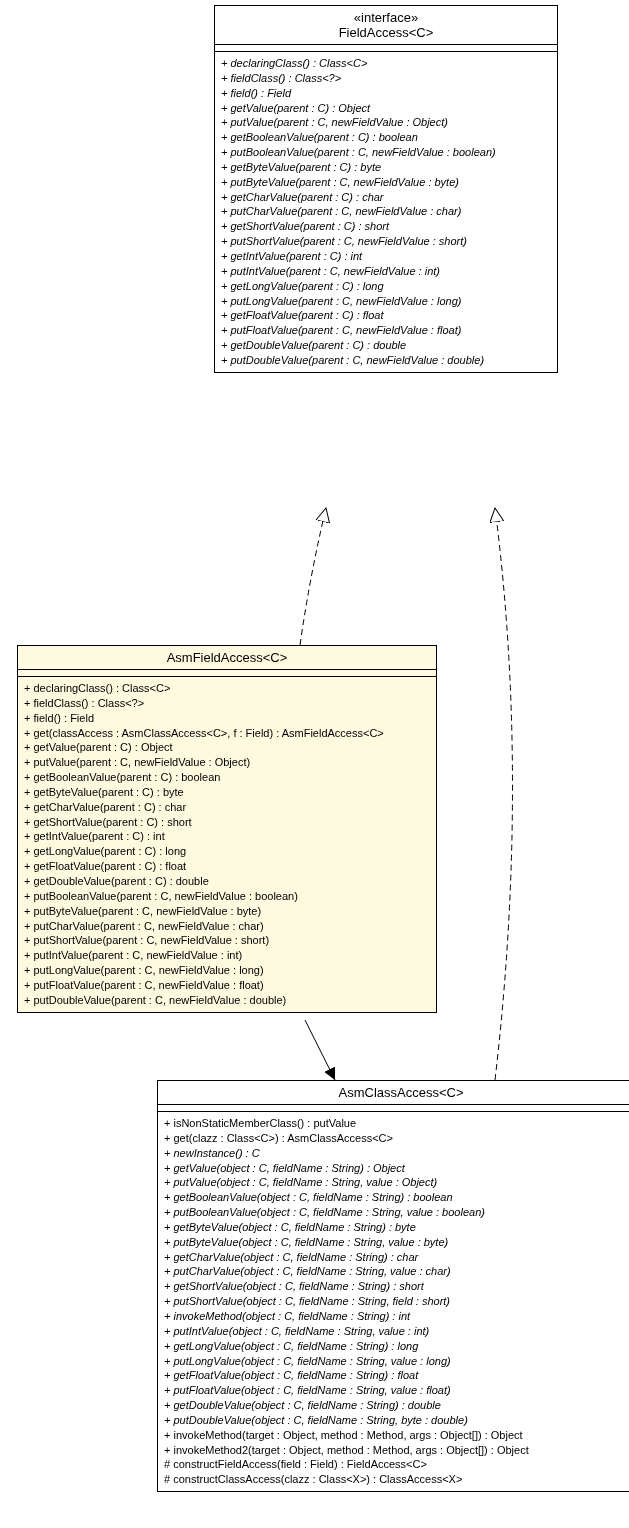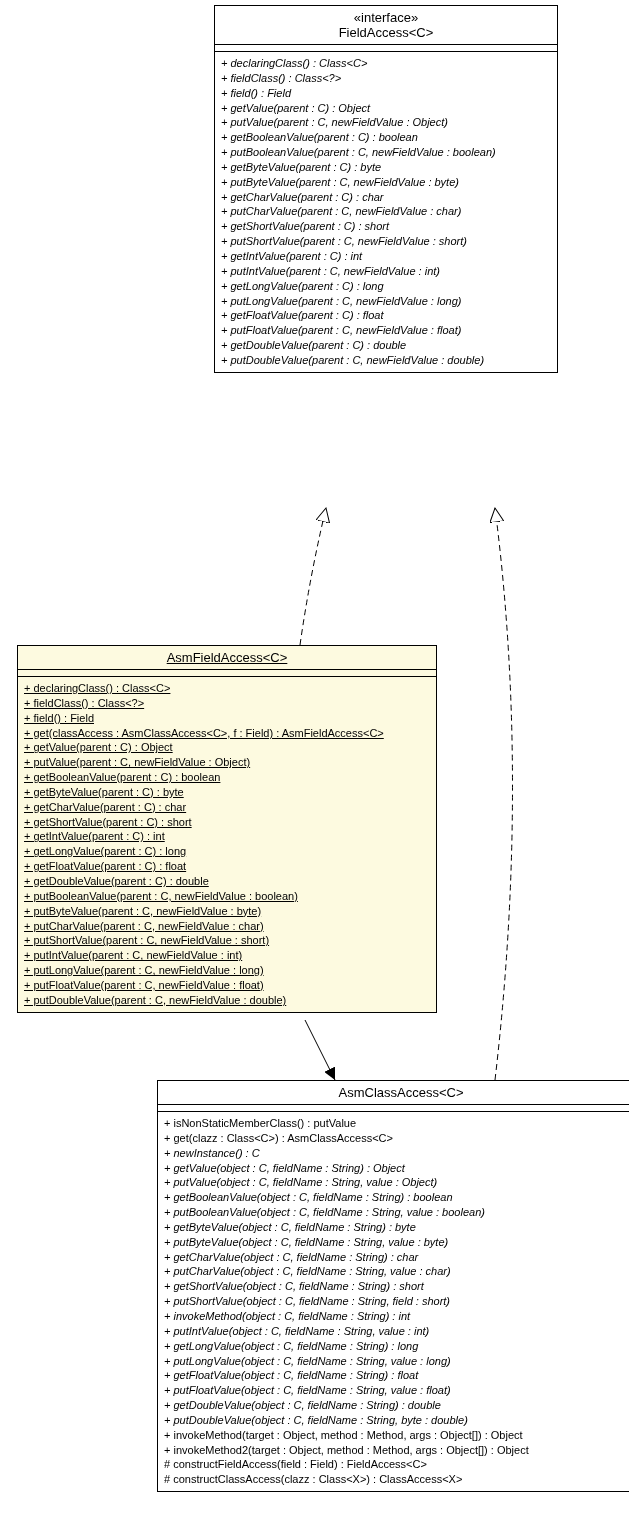"AsmFieldAccess<C>" div.uml-class { text-decoration: underline -> none }
